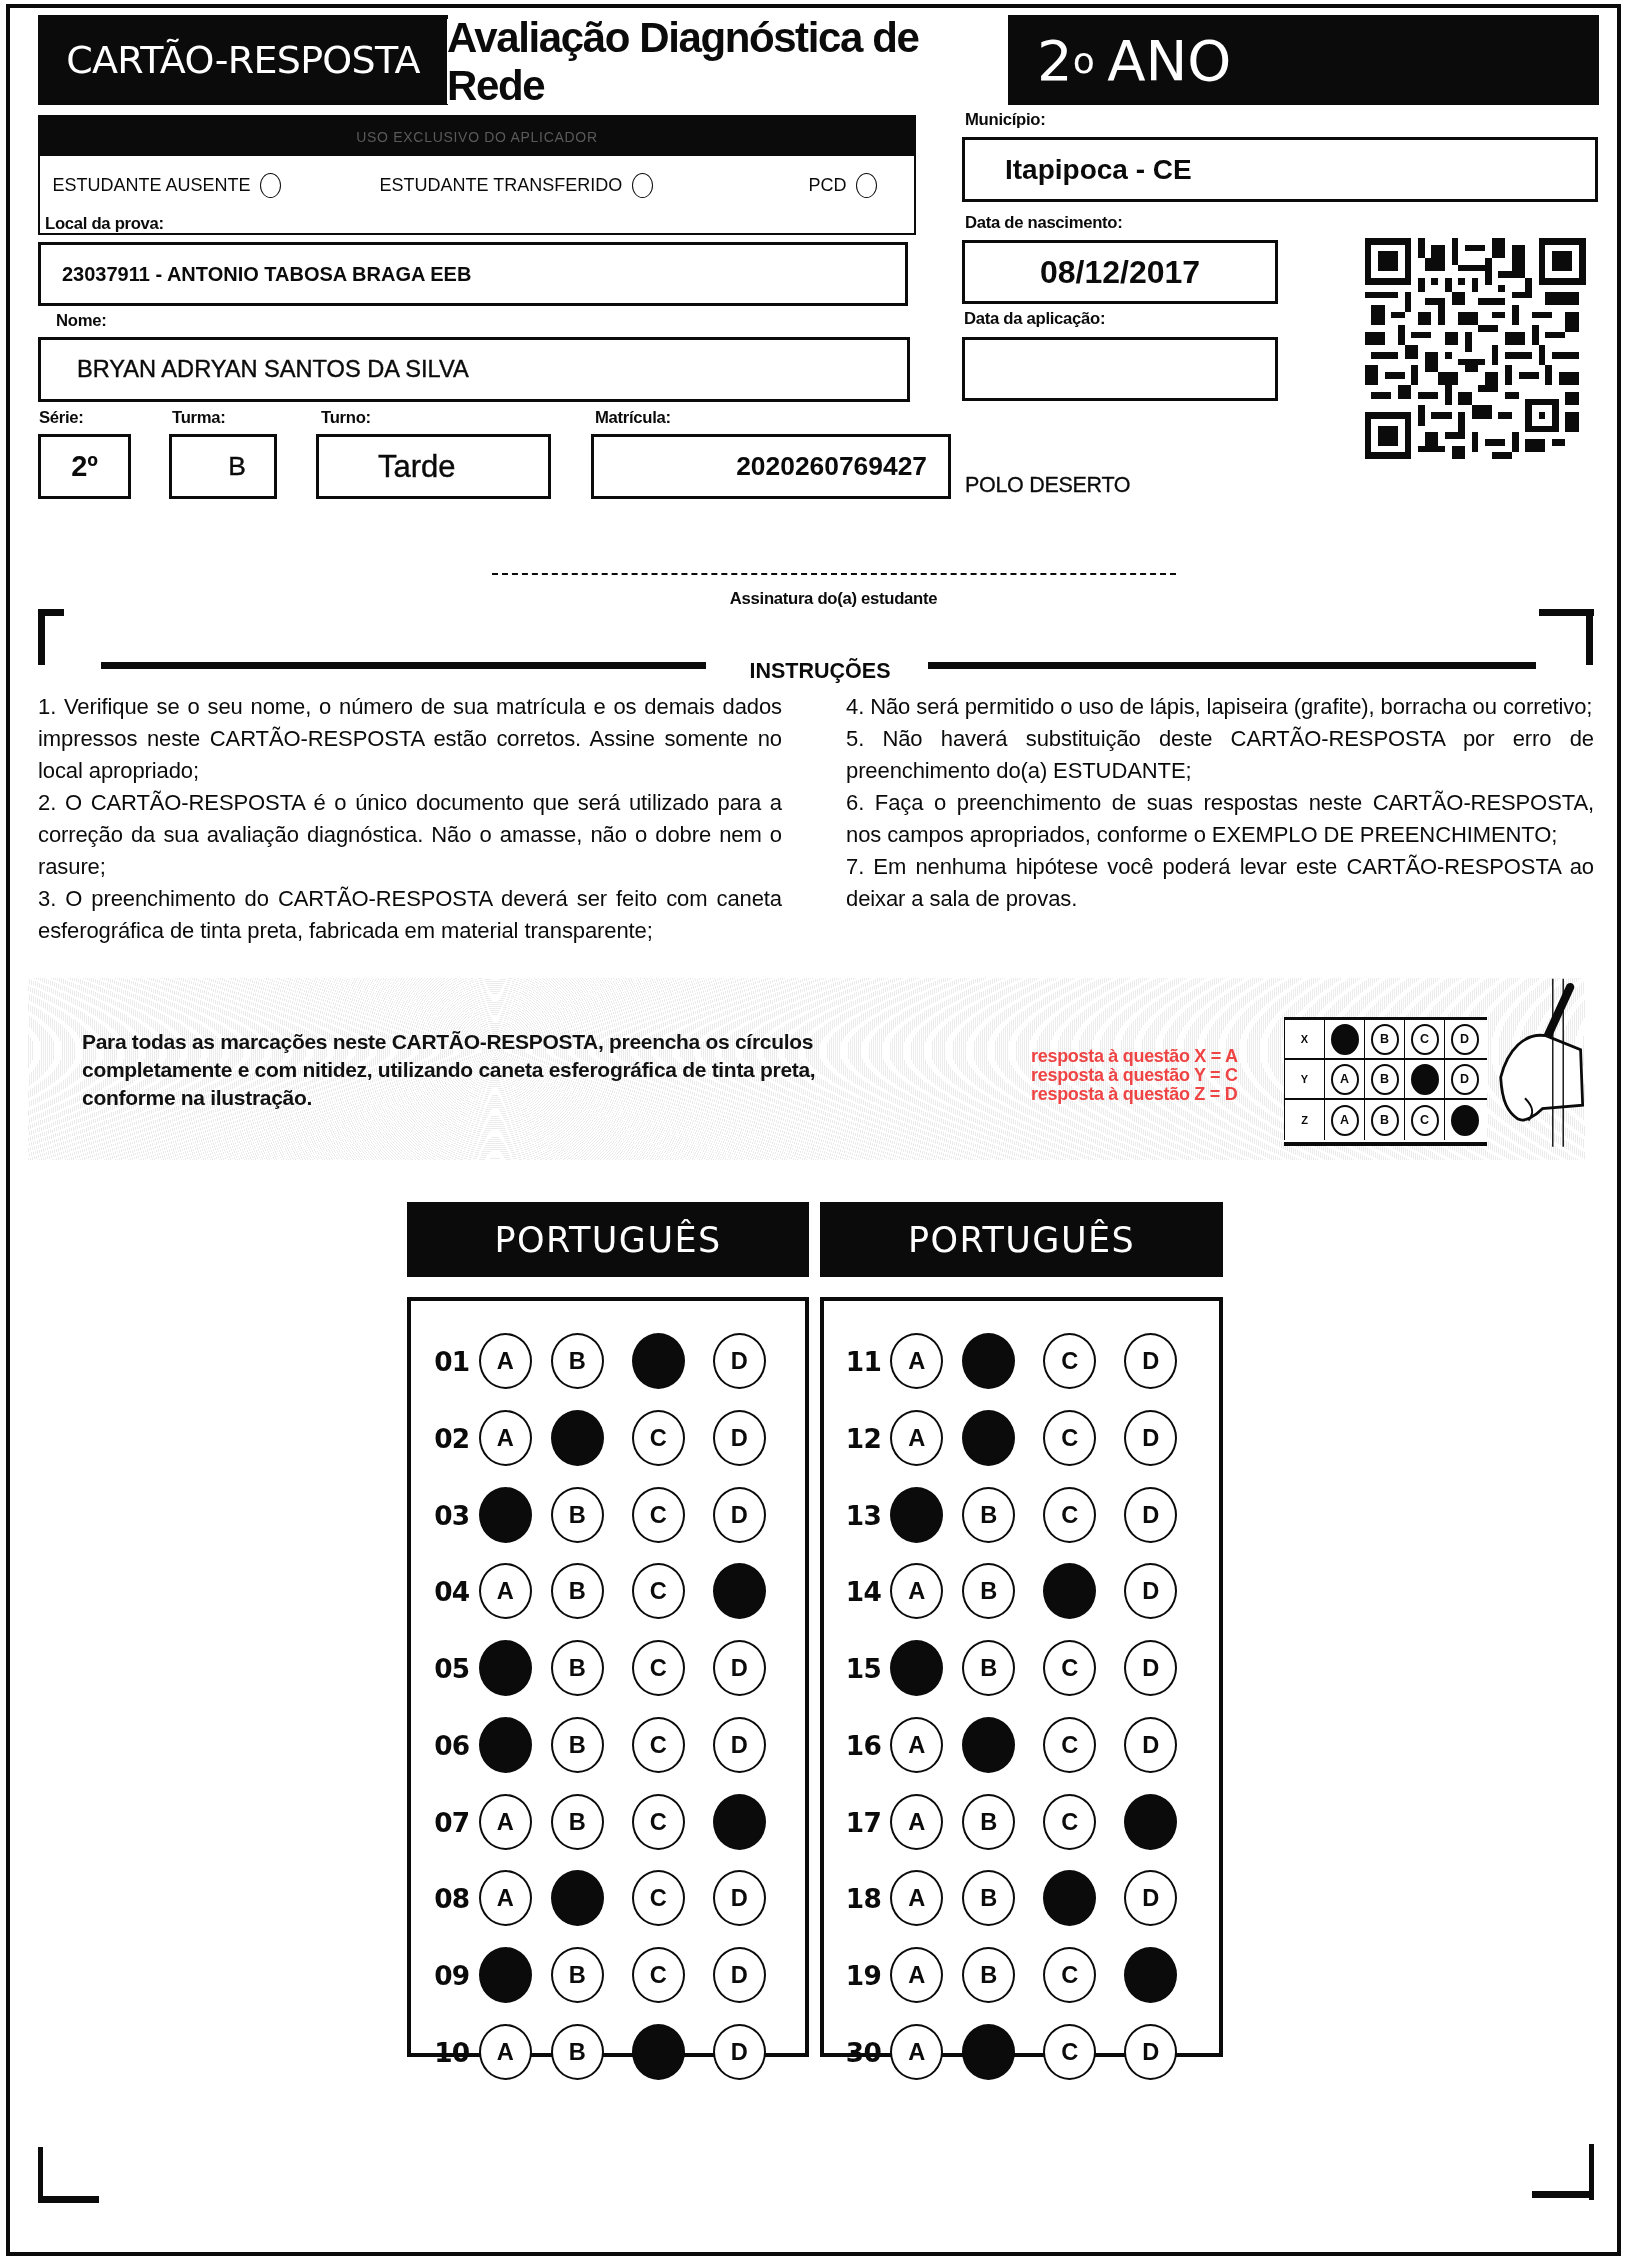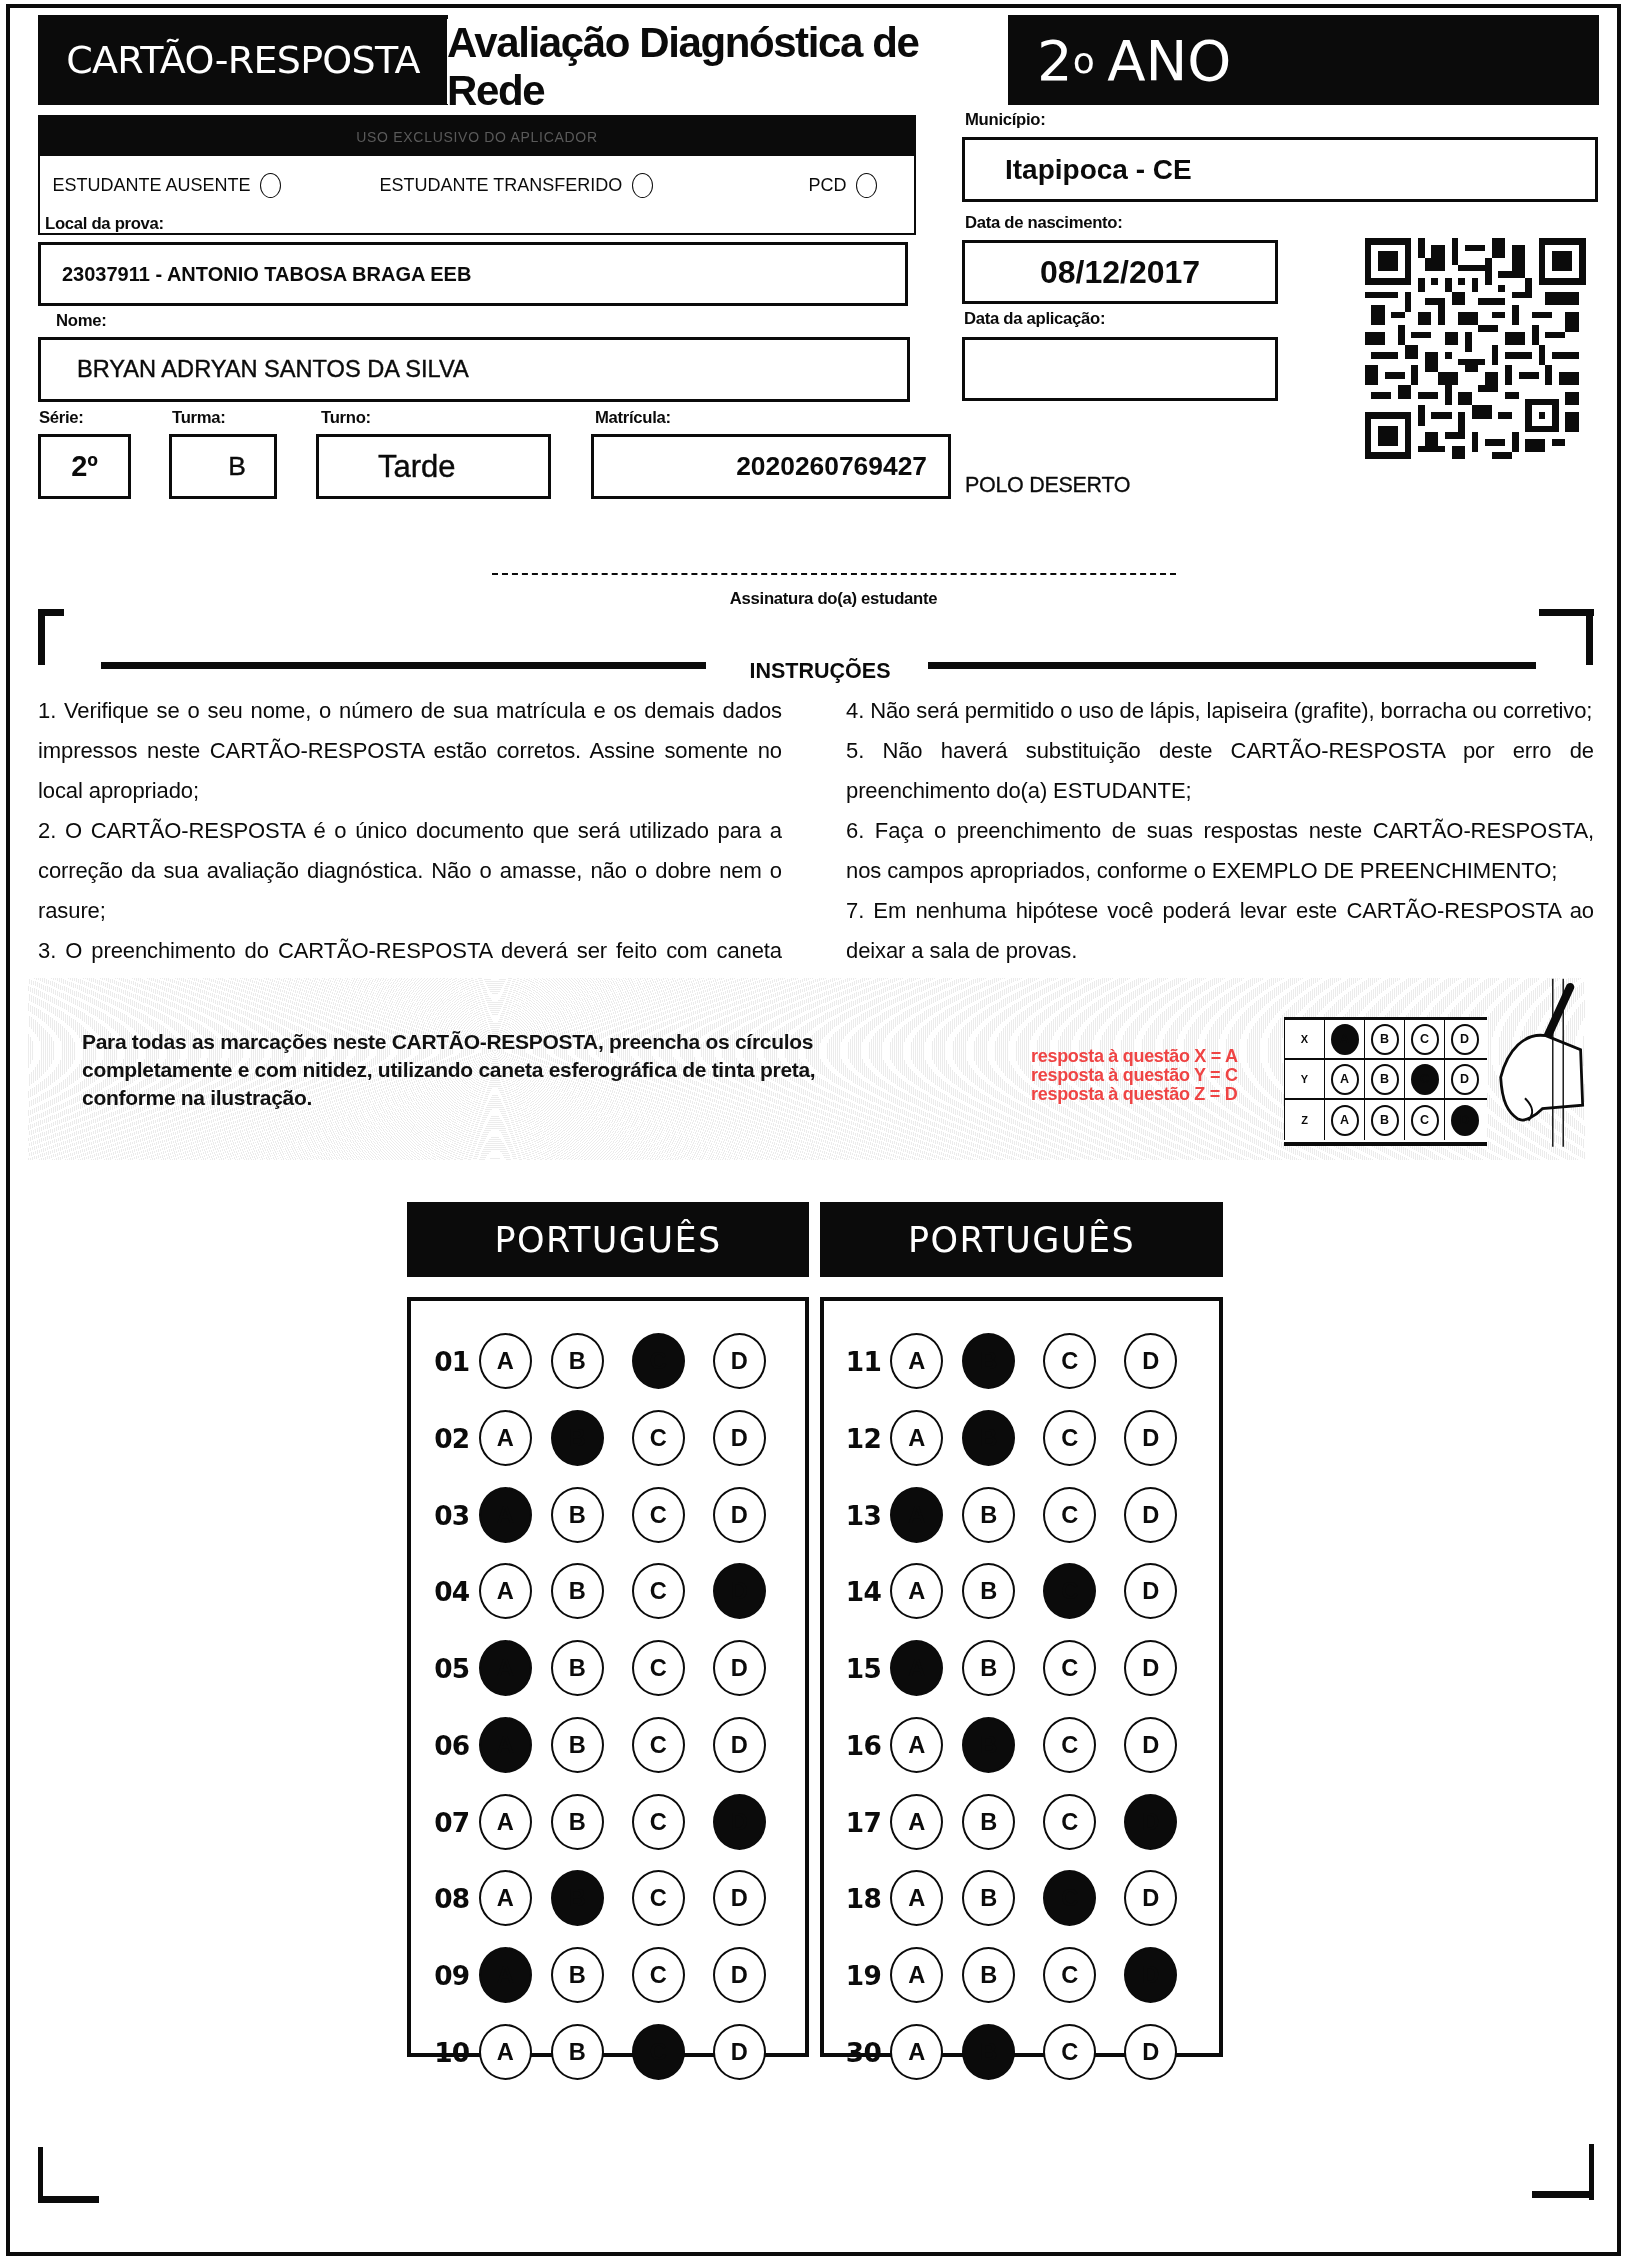"Avaliação Diagnóstica de Rede" .hdr-eval-box { align-items: none -> center }
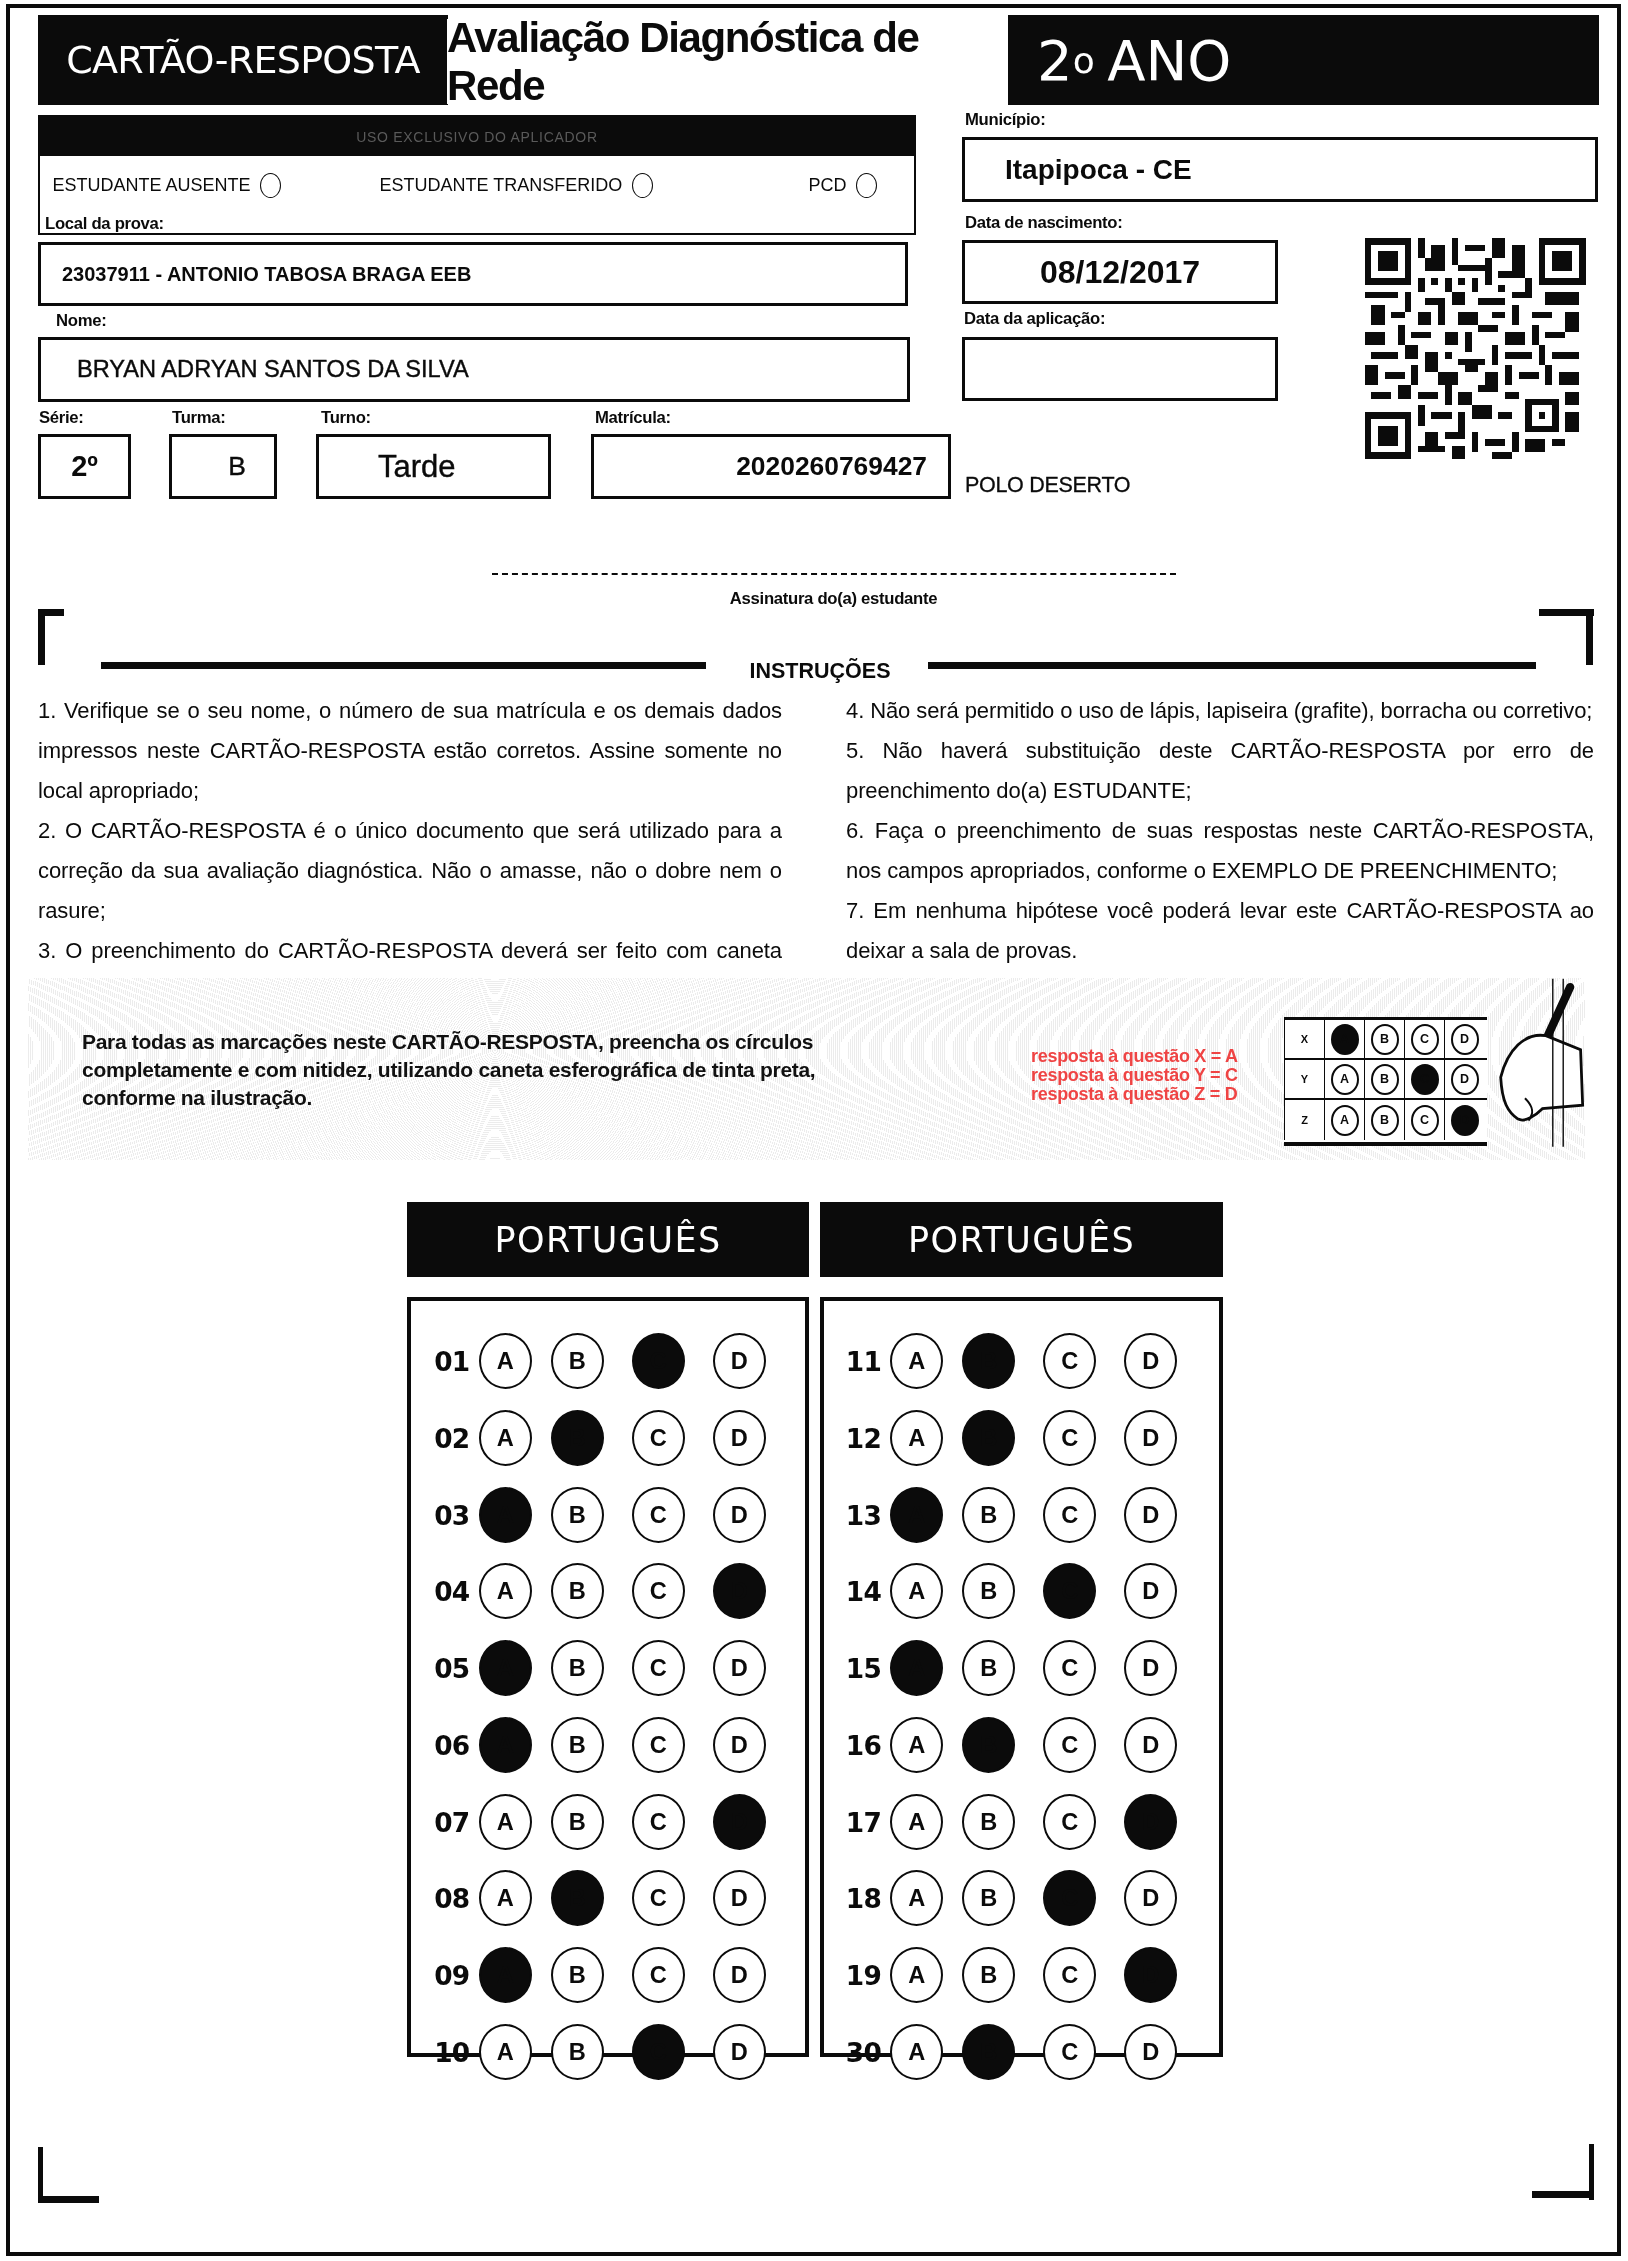"1. Verifique se o seu" .instr-col { line-height: 40px -> 32px }
